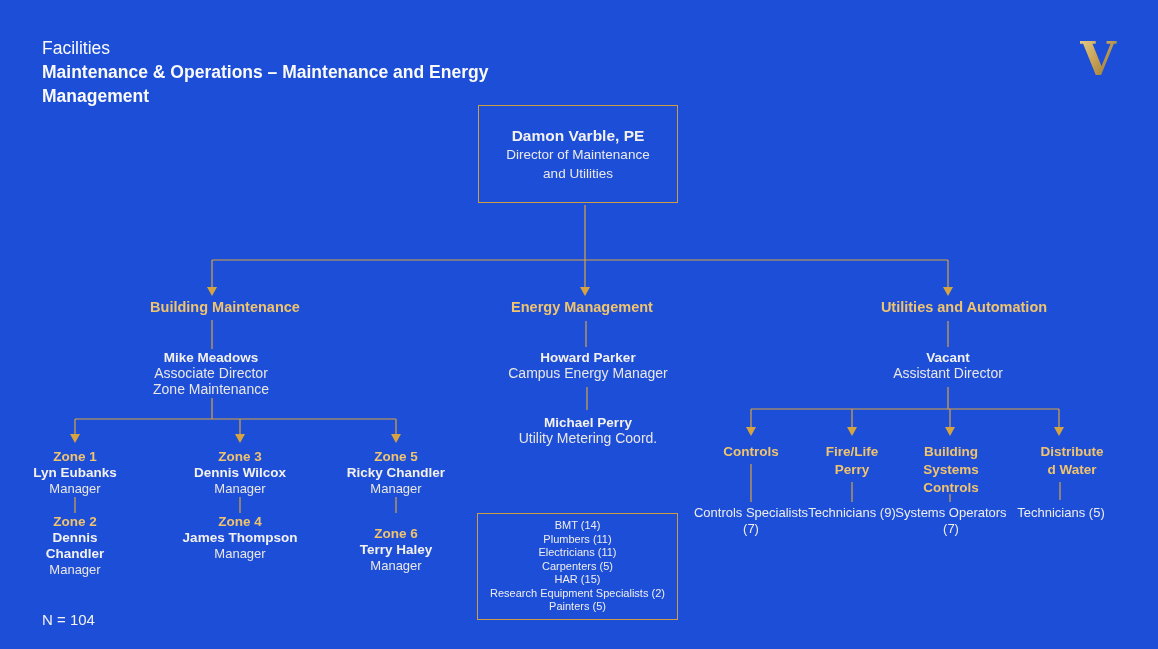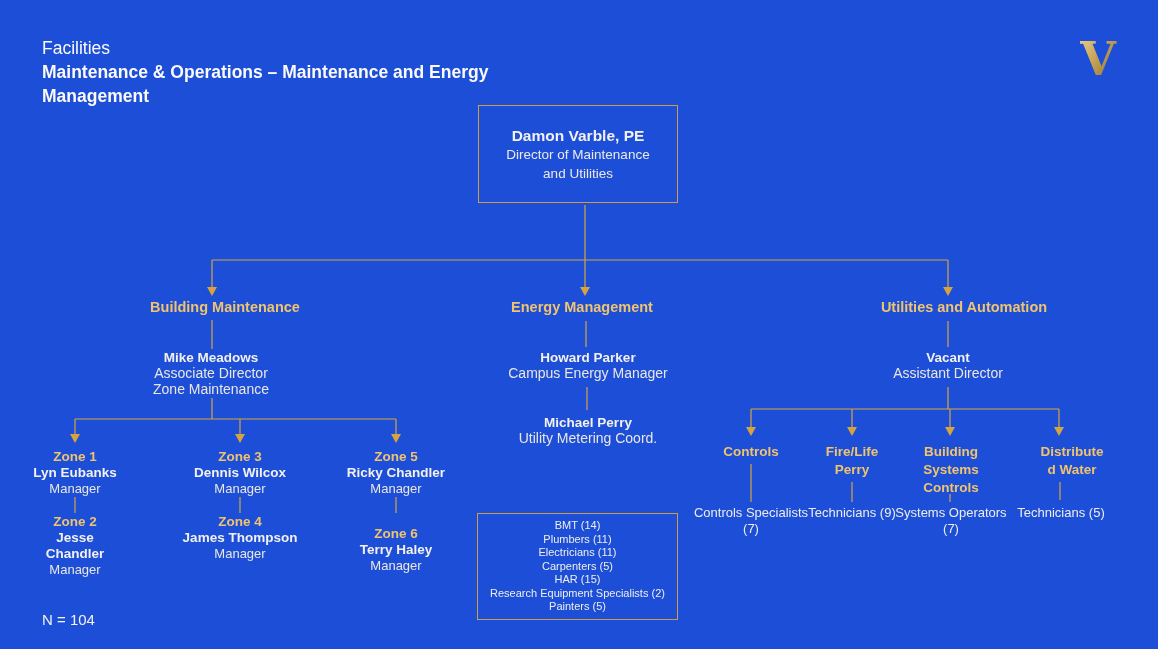"Jesse Chandler" div.name { text: Jesse -> Dennis }
